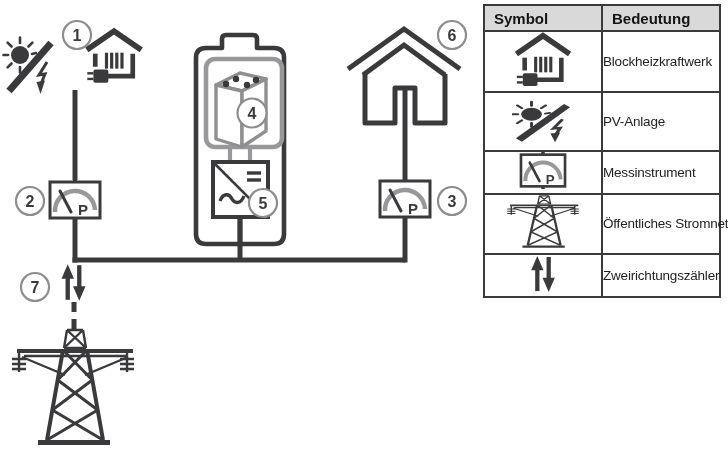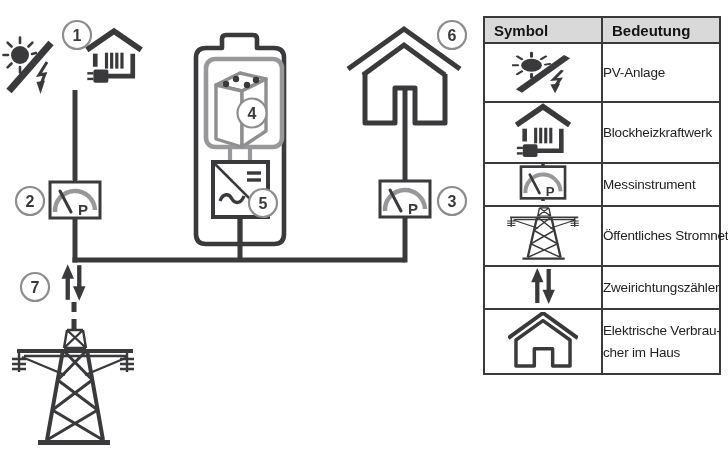"Symbol" table.legend { top: 16px -> 4px }
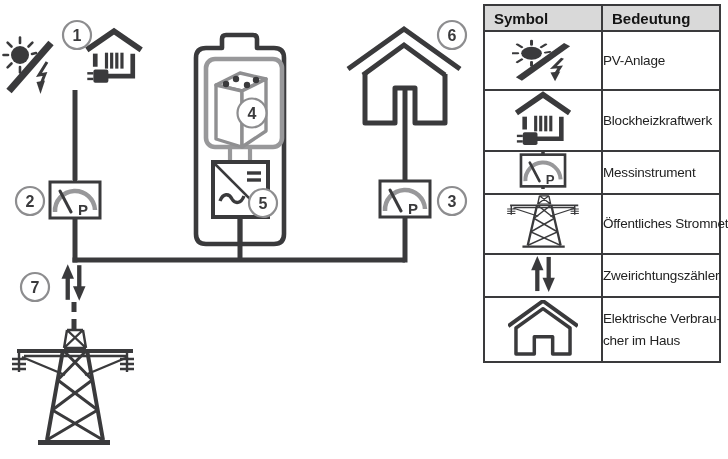"PV-Anlage" tr { order: before "Blockheizkraftwerk" -> after "Blockheizkraftwerk" }
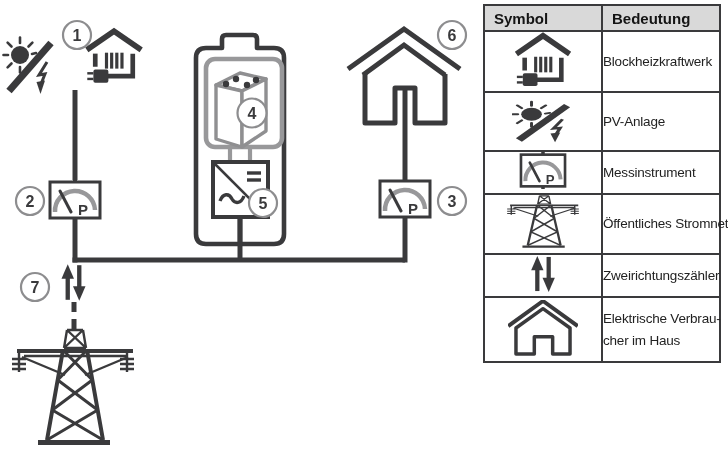"Elektrische Verbrau-" tr { html: <tr> <td> <svg> <use></use> </svg> </td> <td> <div>Elektrische Verbrau-</div> <div>cher im Haus</div> </td> </tr> -> none }
